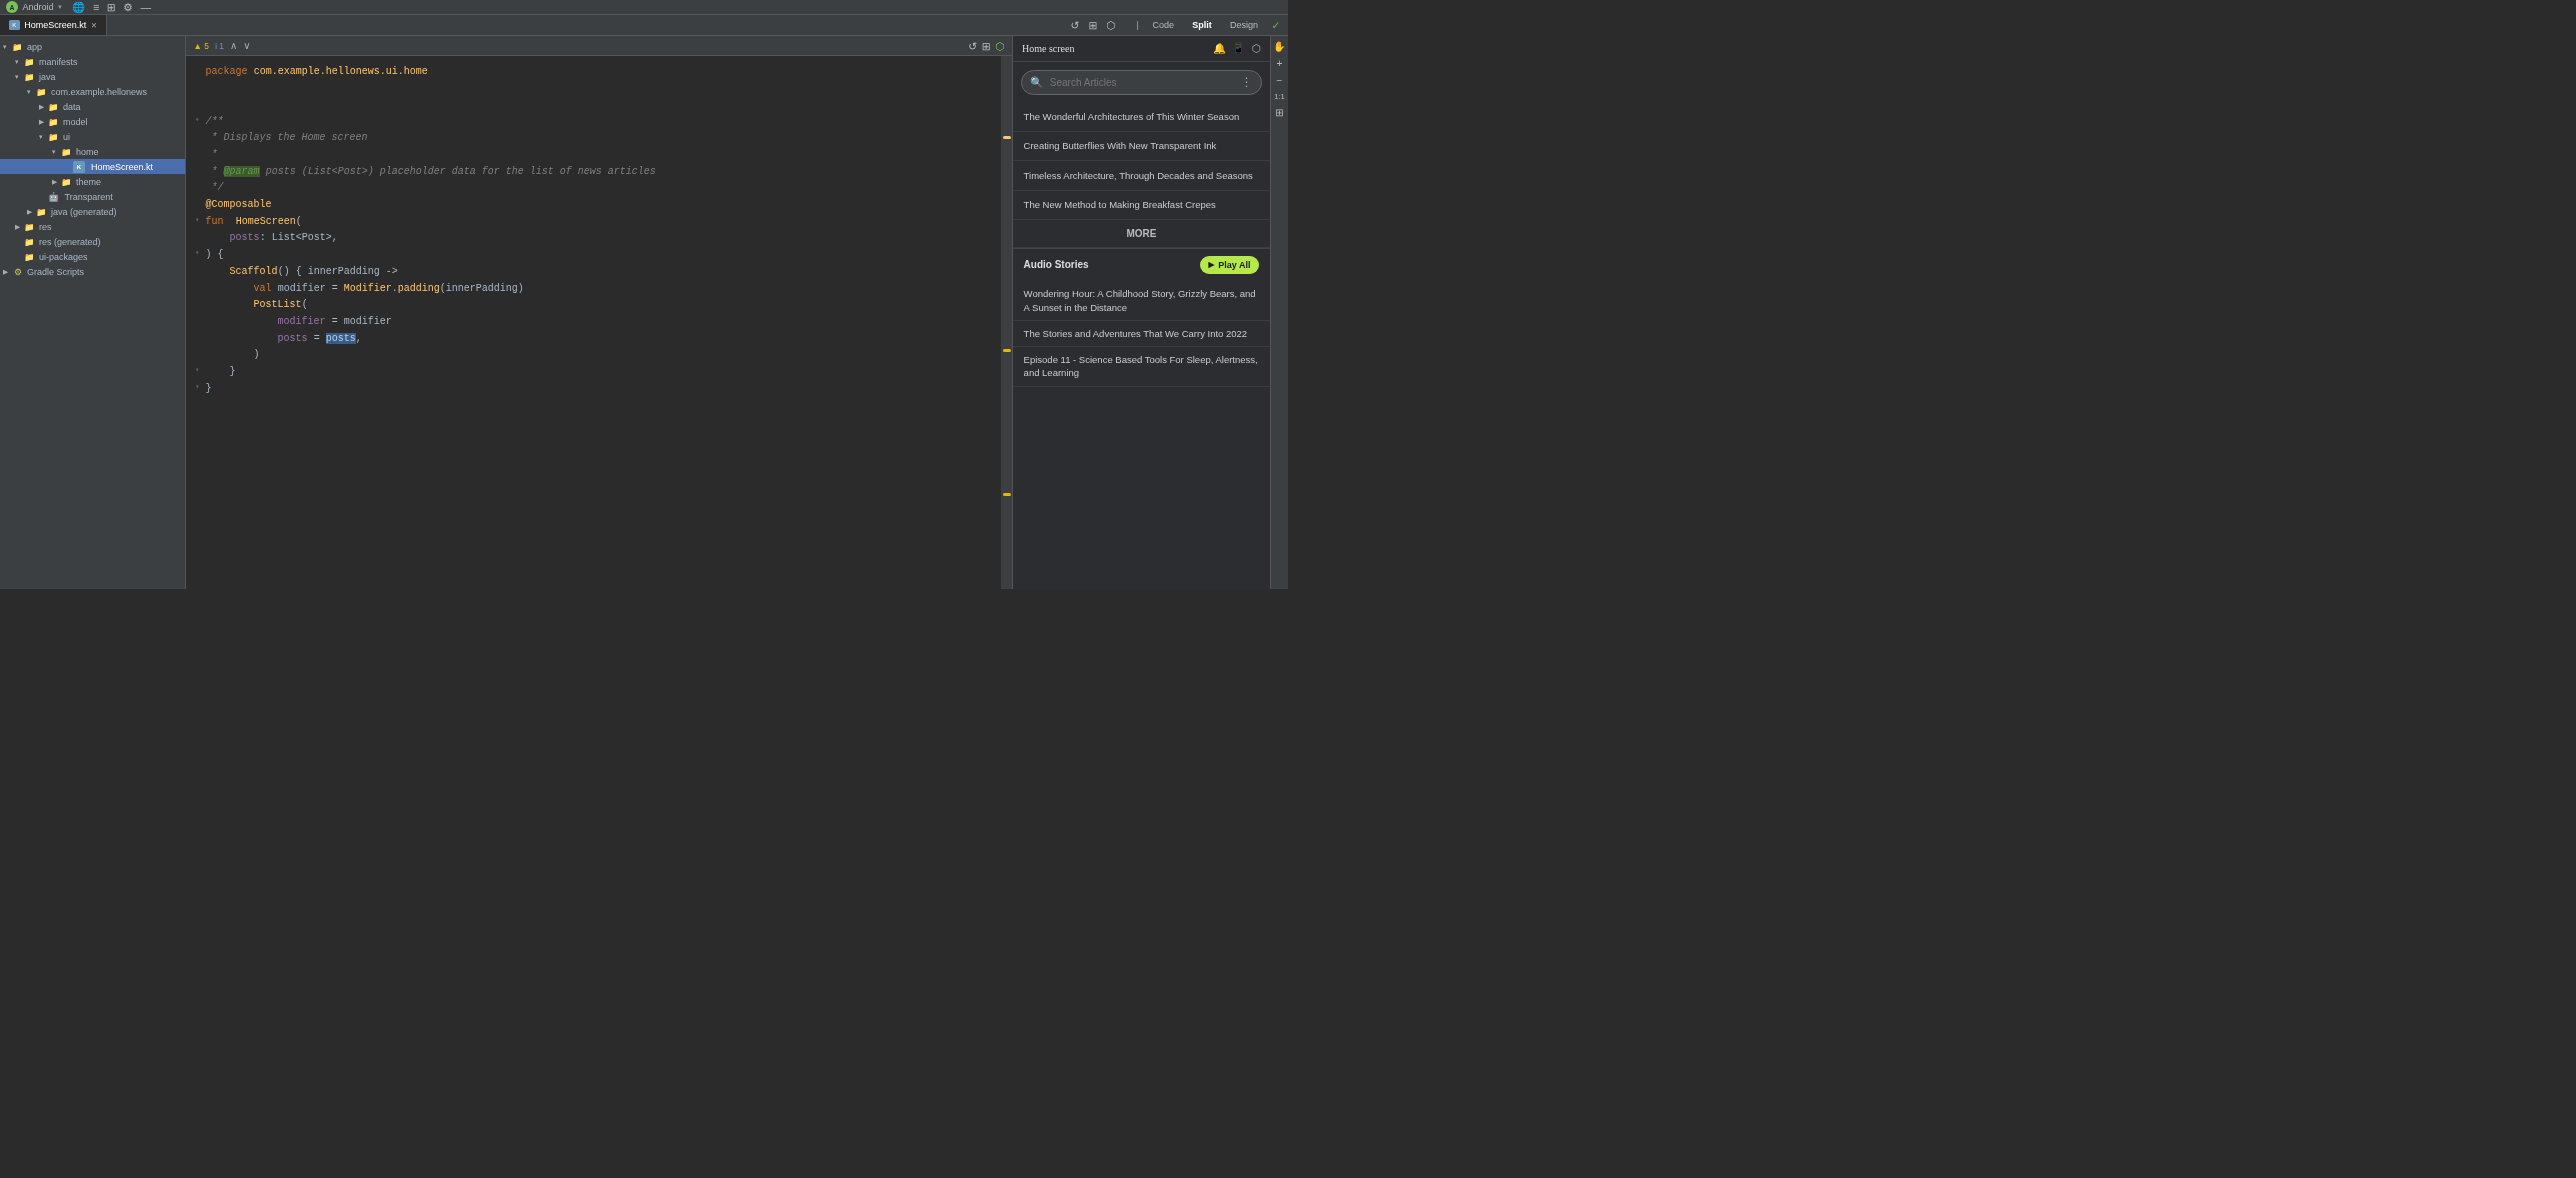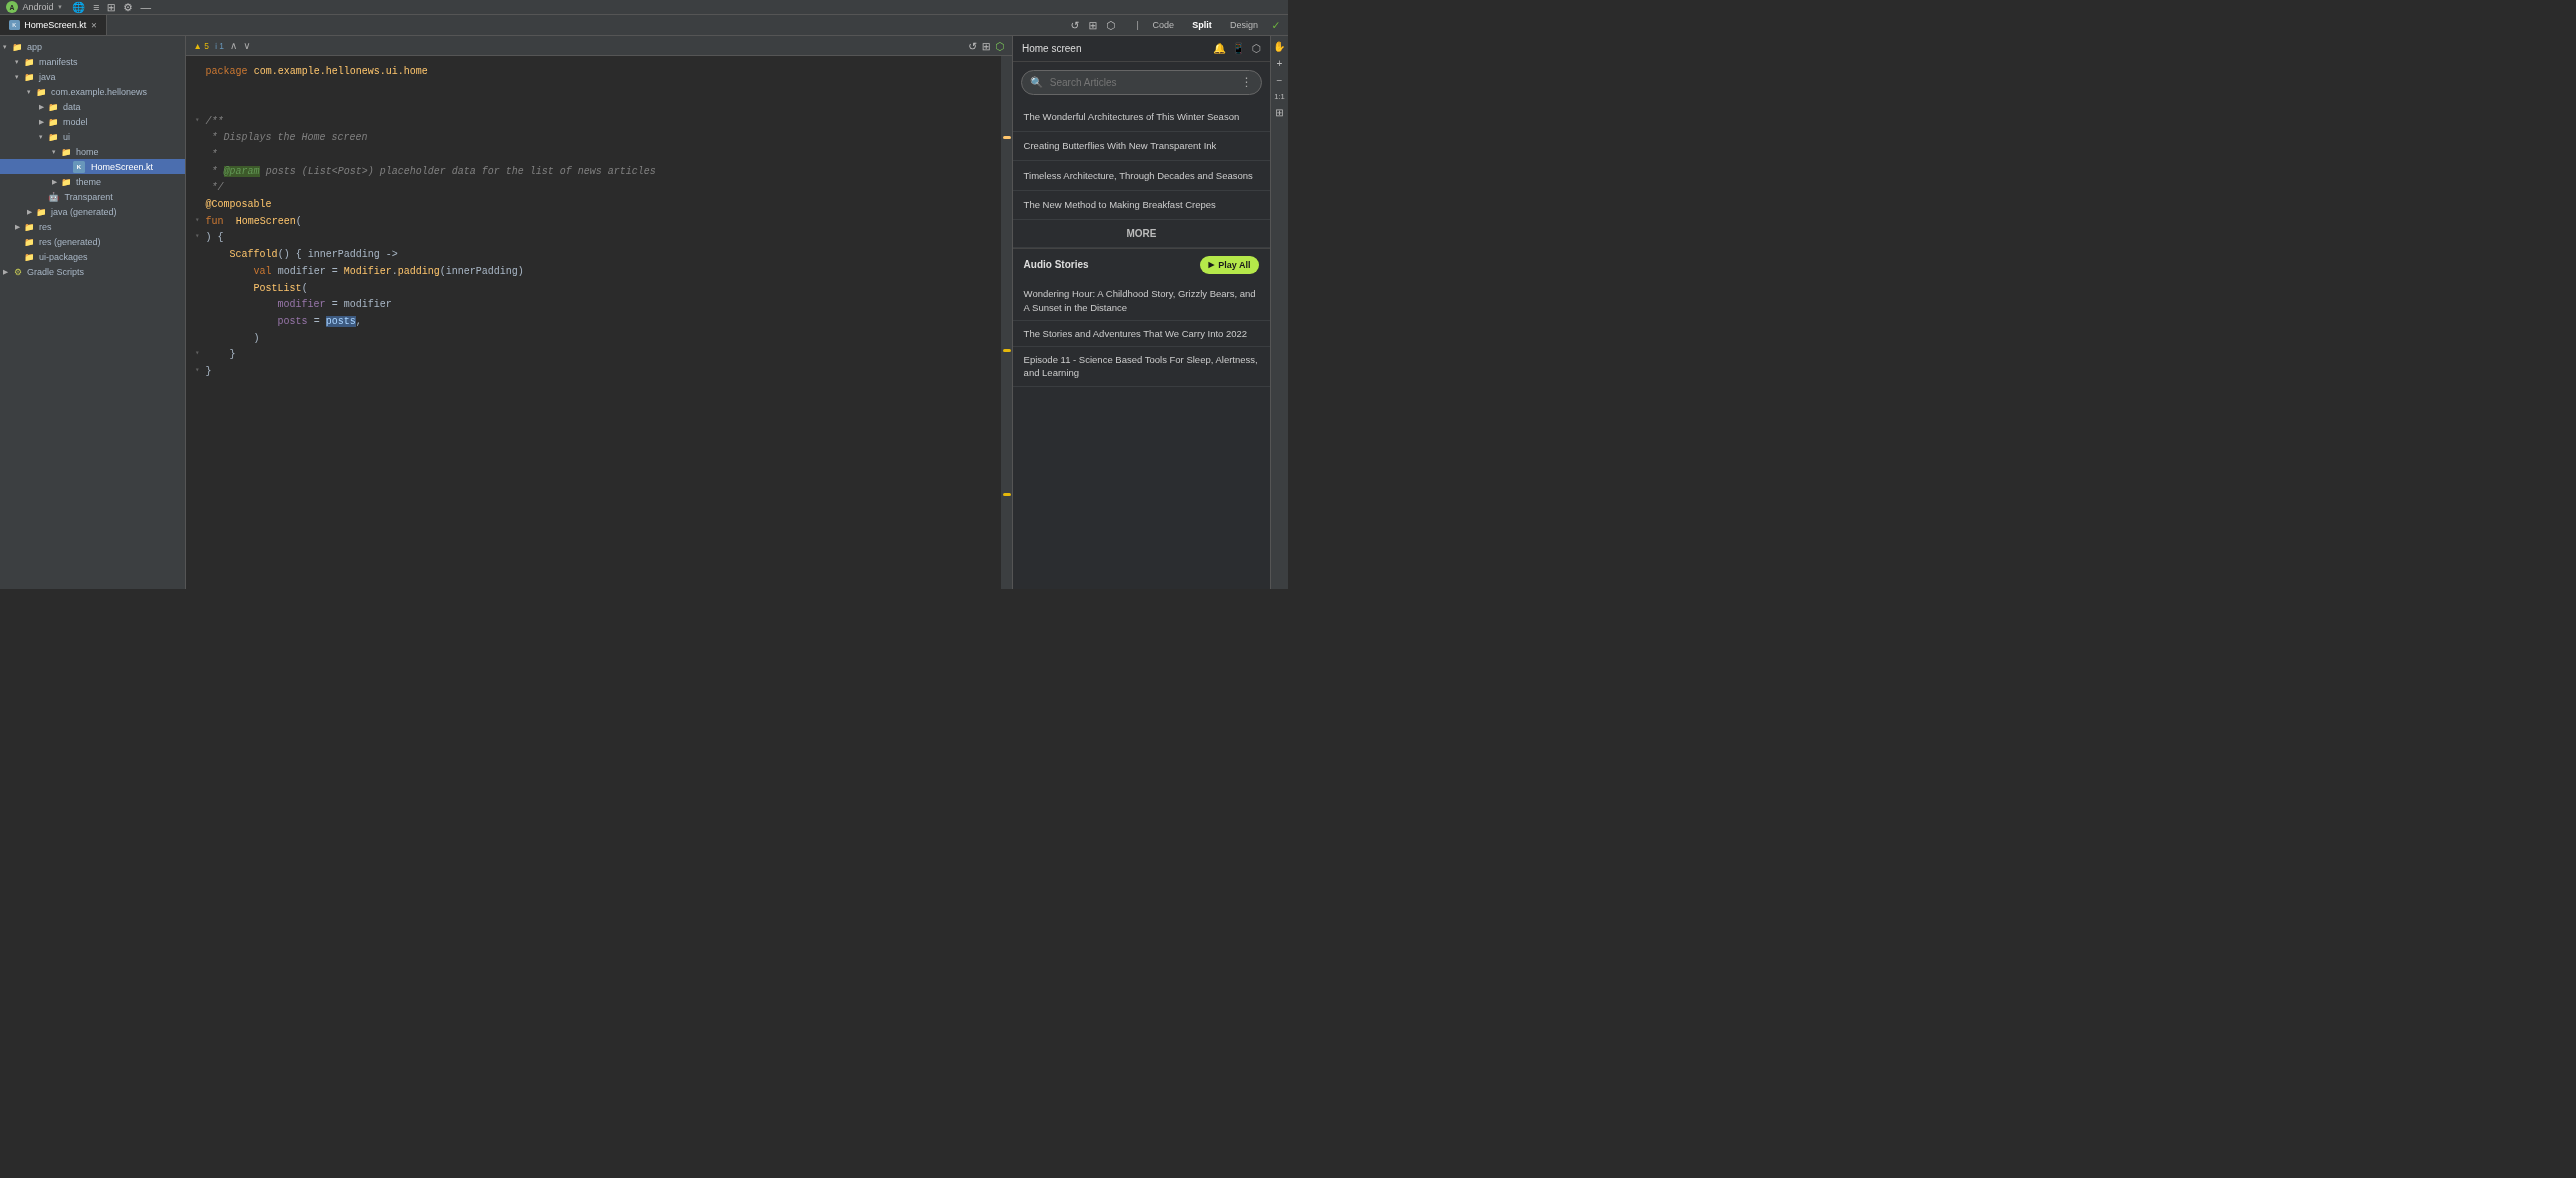"Home screen" .panel-title { font-family: none -> Liberation Serif, serif }
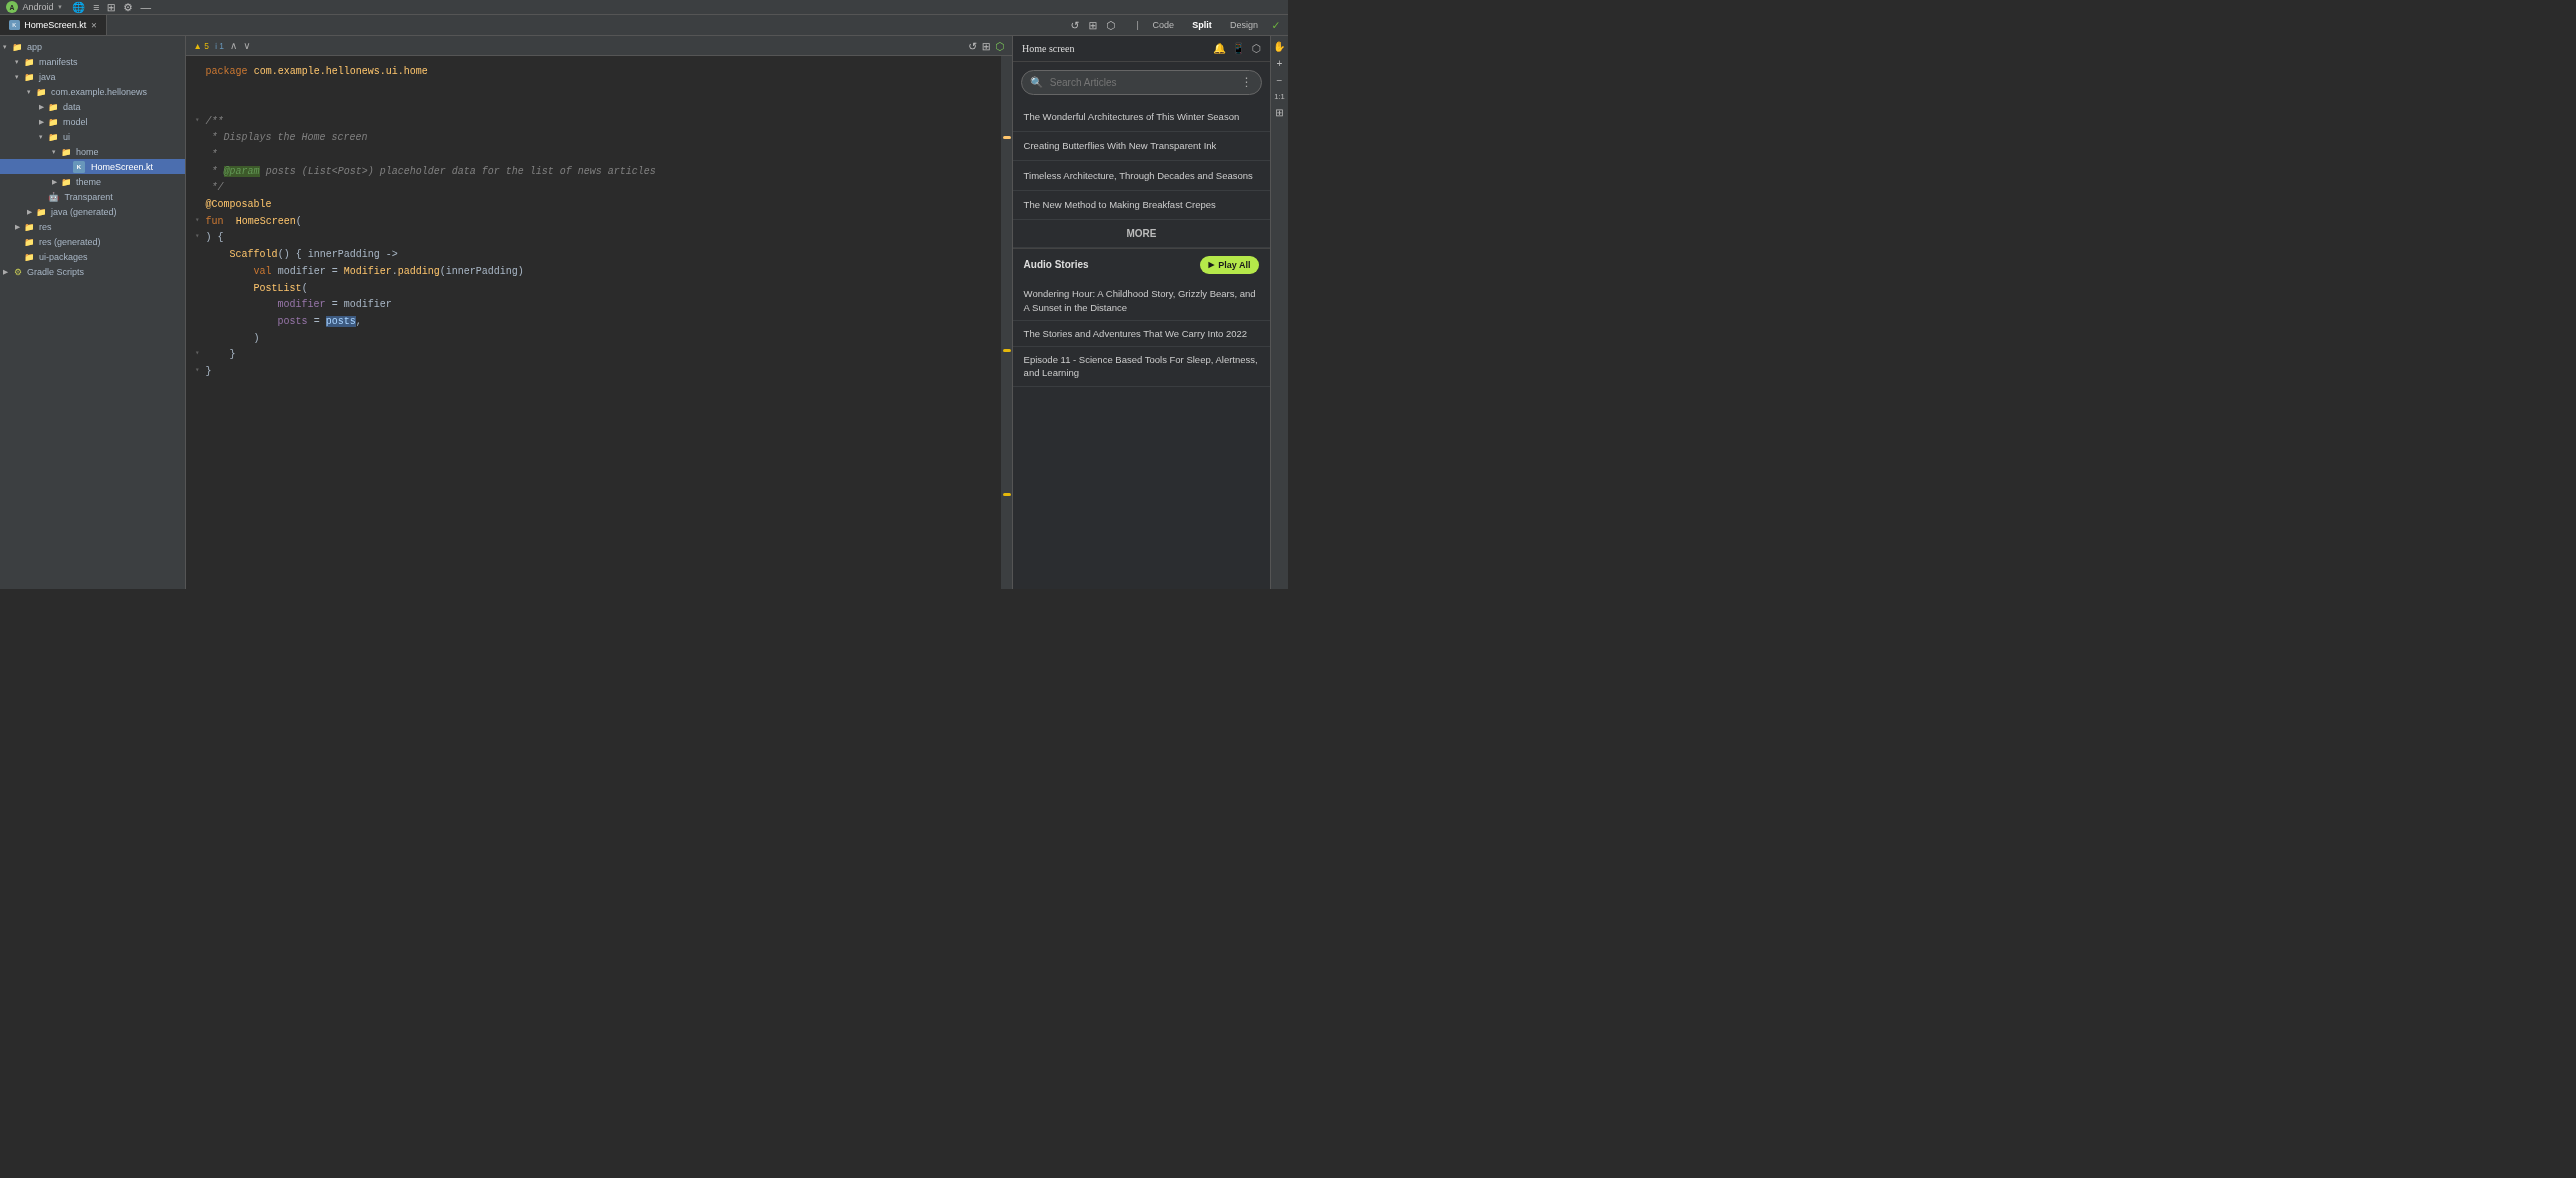"posts: List<Post>," div.code-line { html: none -> <div> <span></span> <span><span> </span><span>posts</span><span>: List&lt;Post&gt;,</span></span> </div> }
